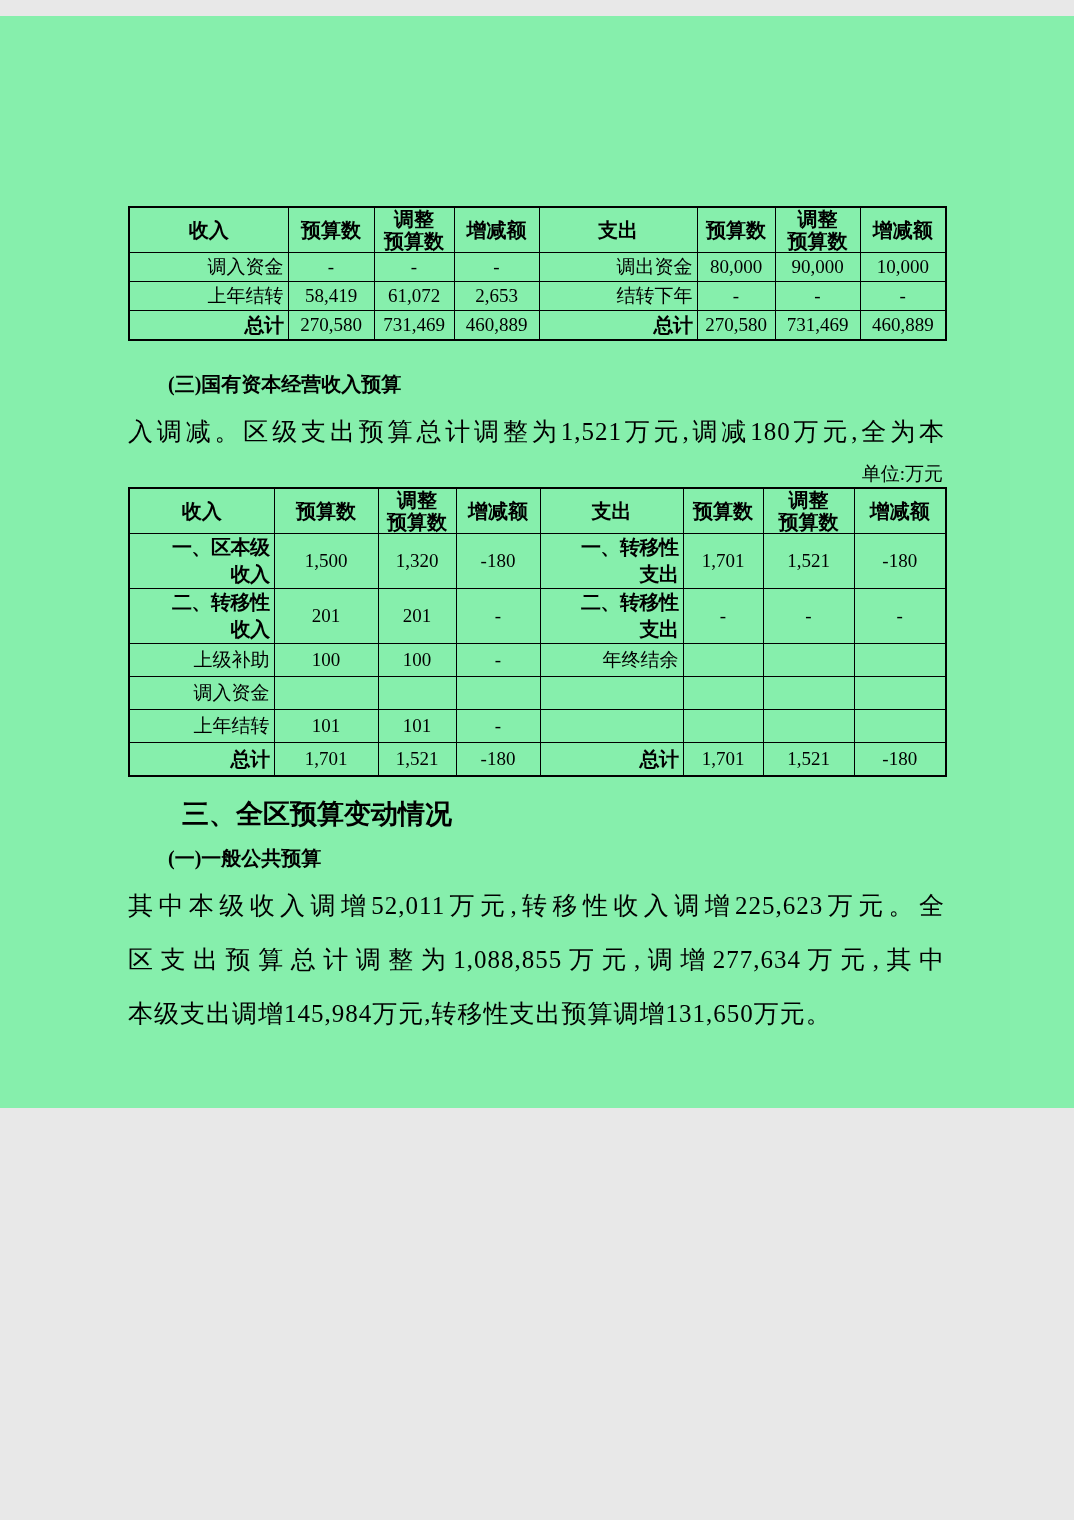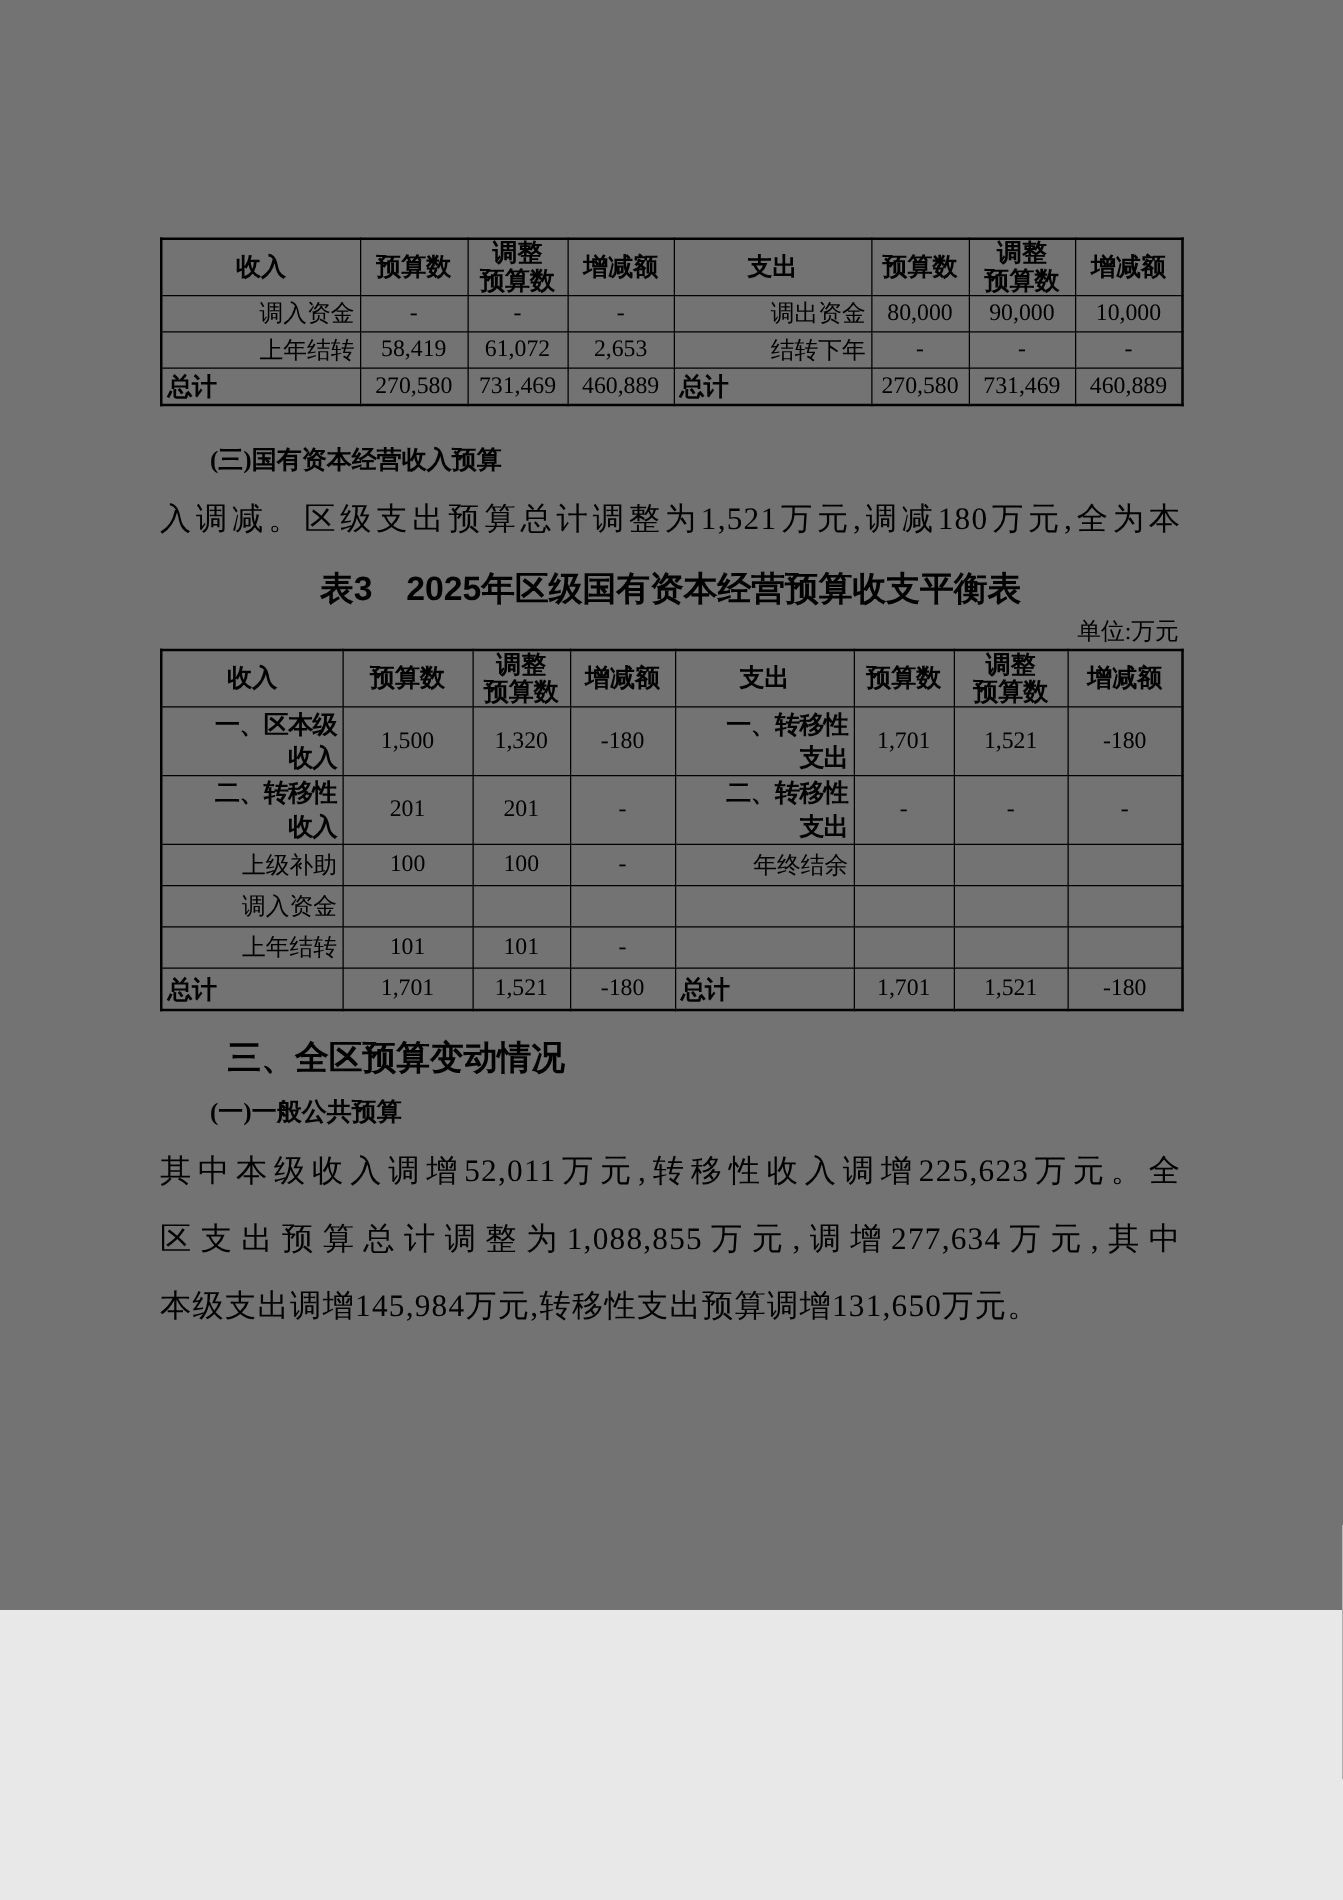"收入" .page { background: #737373 -> #86efac; height: 1288px -> 1092px; margin: 0 auto -> 16px auto }
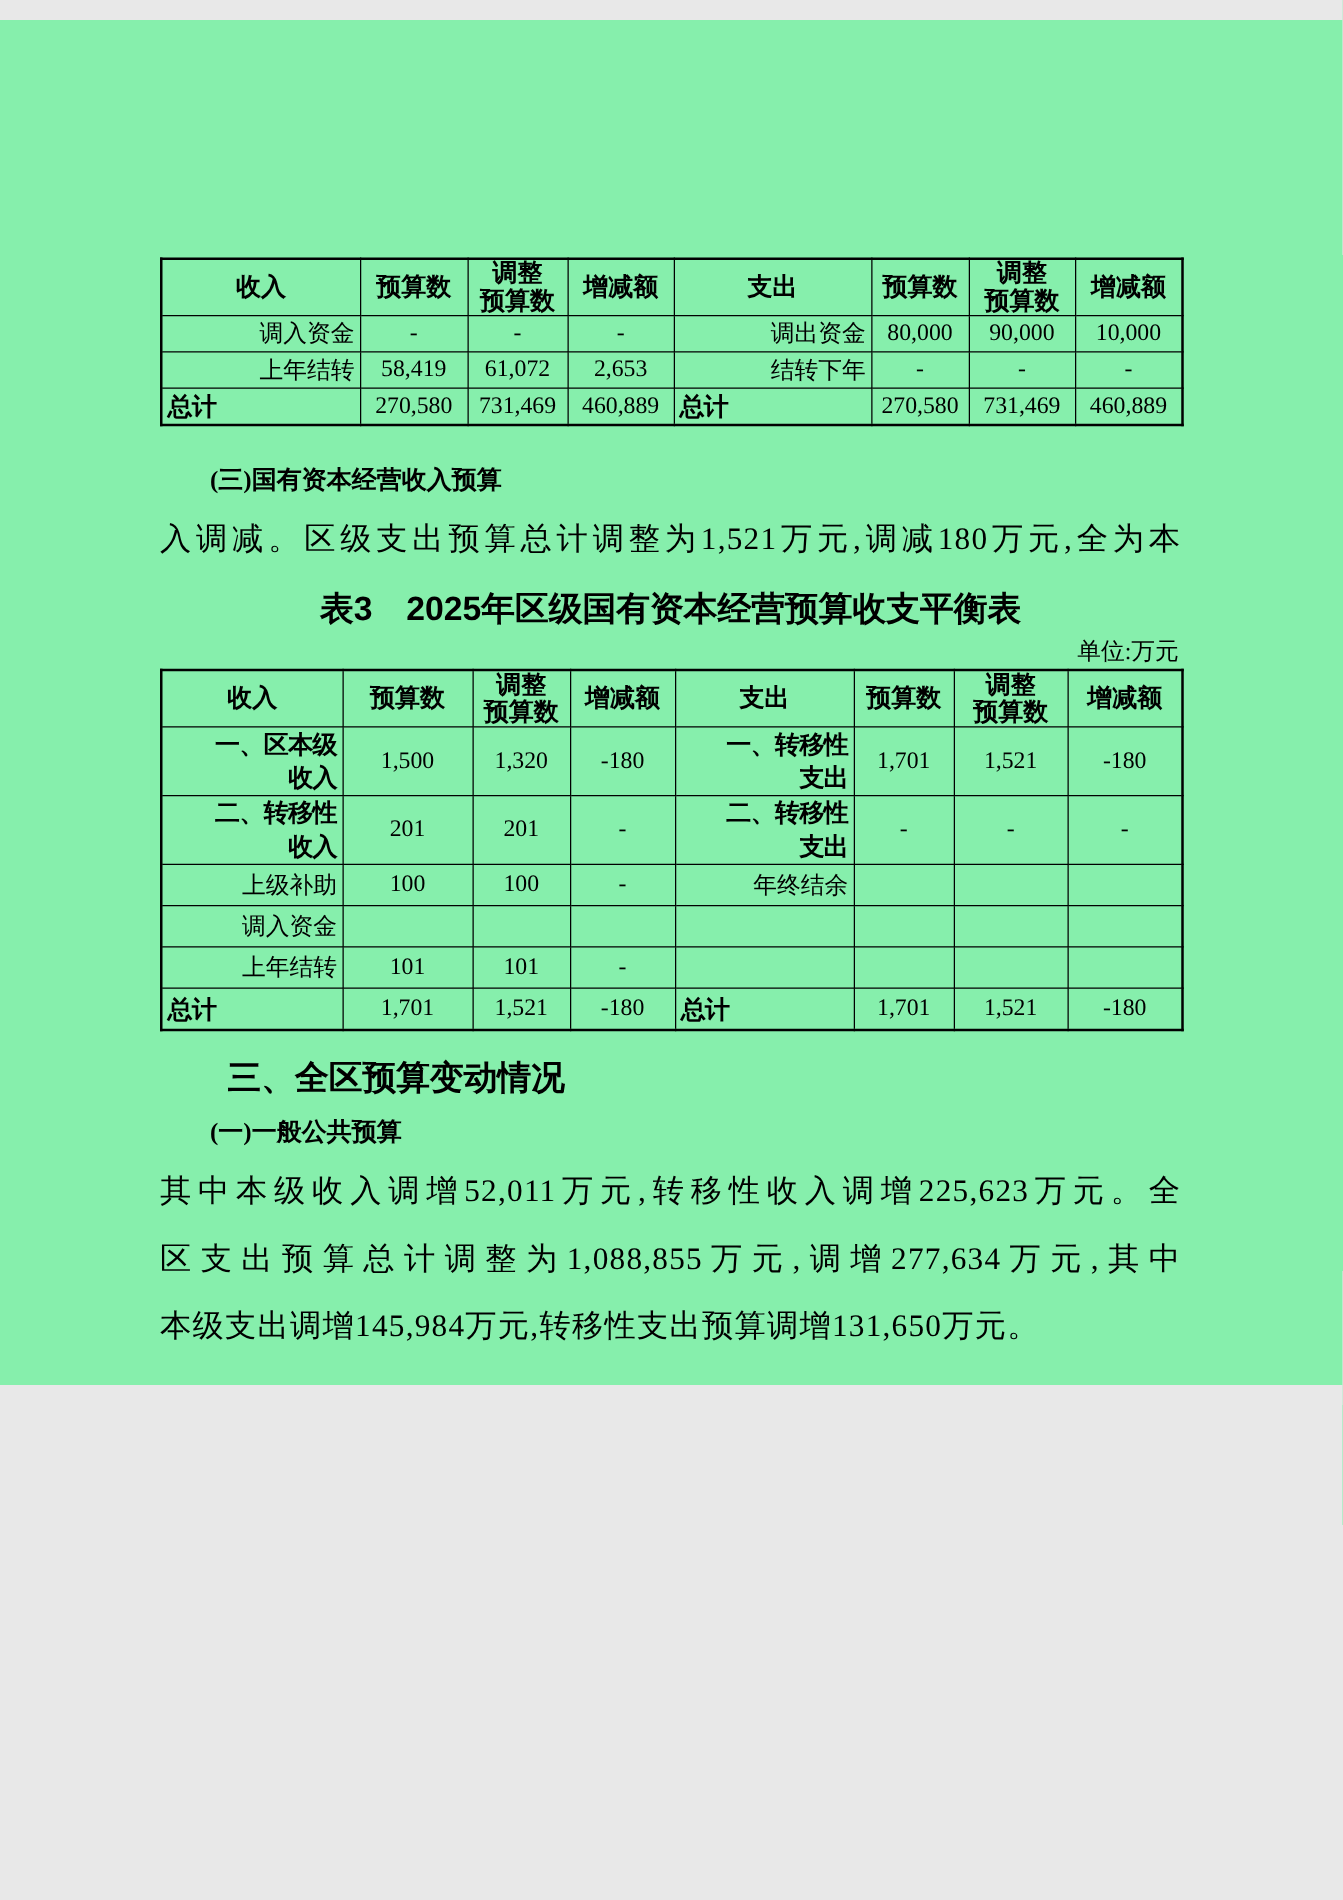"总计" td.c-label.center { text-align: left -> right }
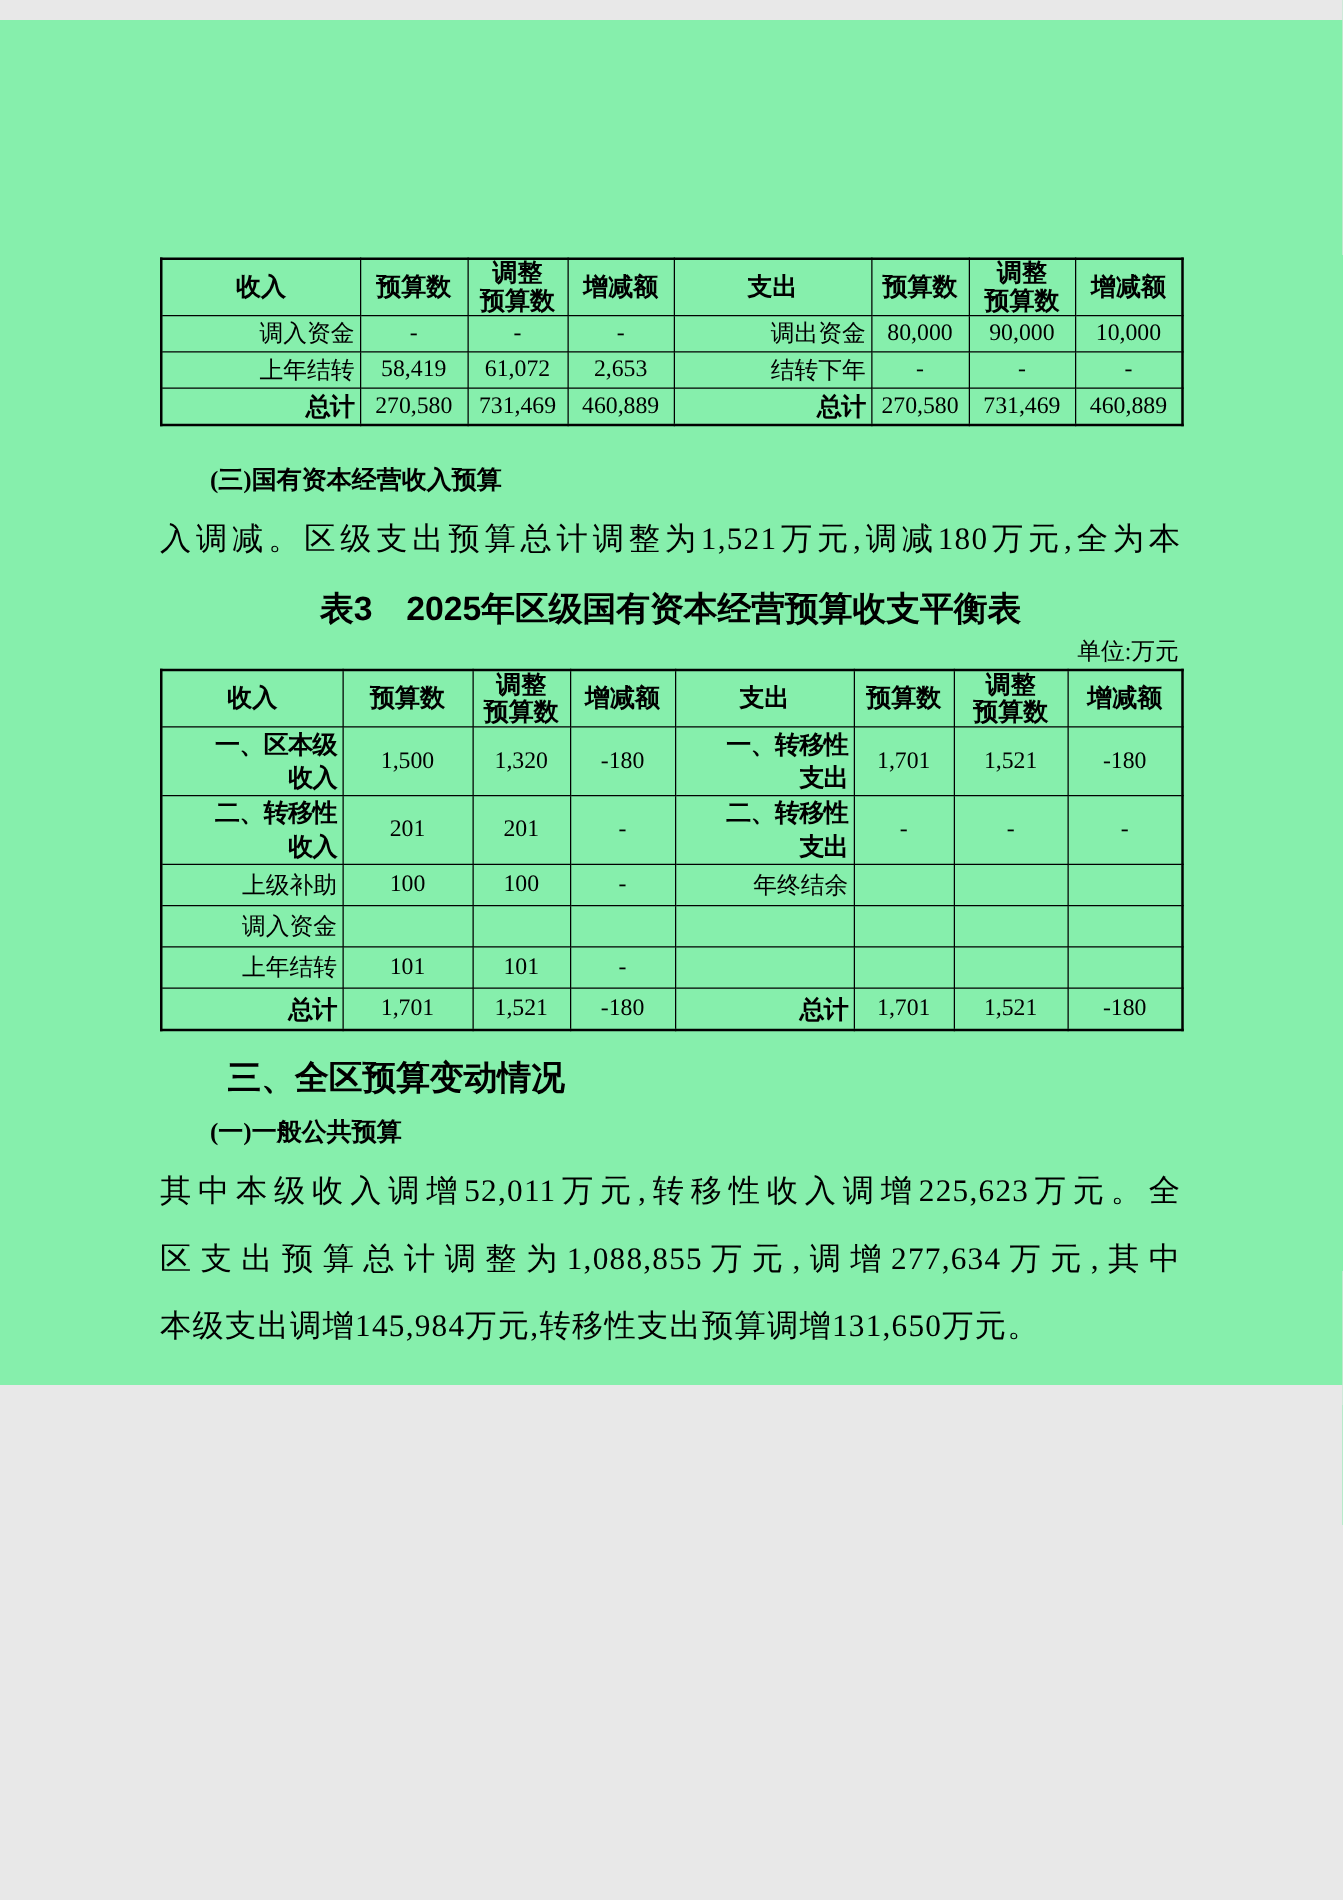"表3 2025年区级国有资本经营预算收支平衡表" div.h-table-title { html: <div>表3 2025年区级国有资本经营预算收支平衡表</div> -> none }
